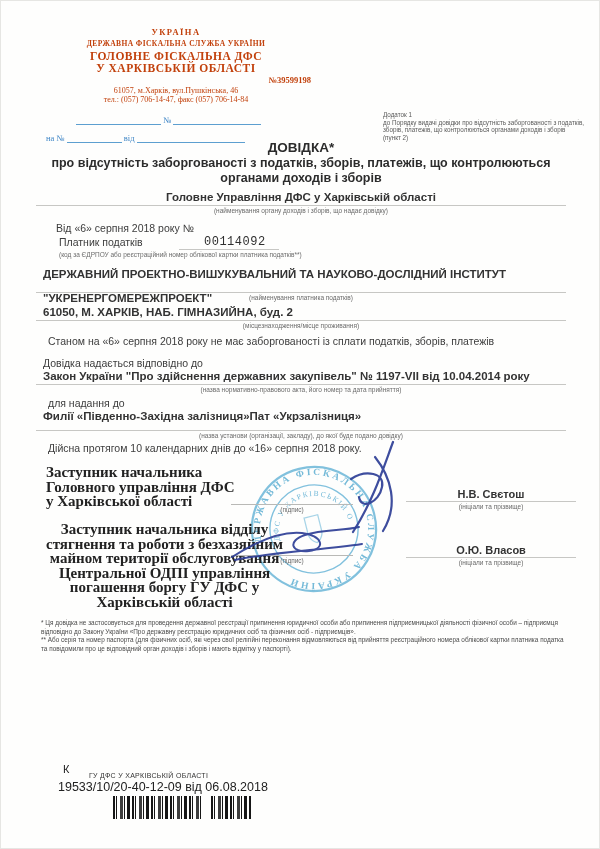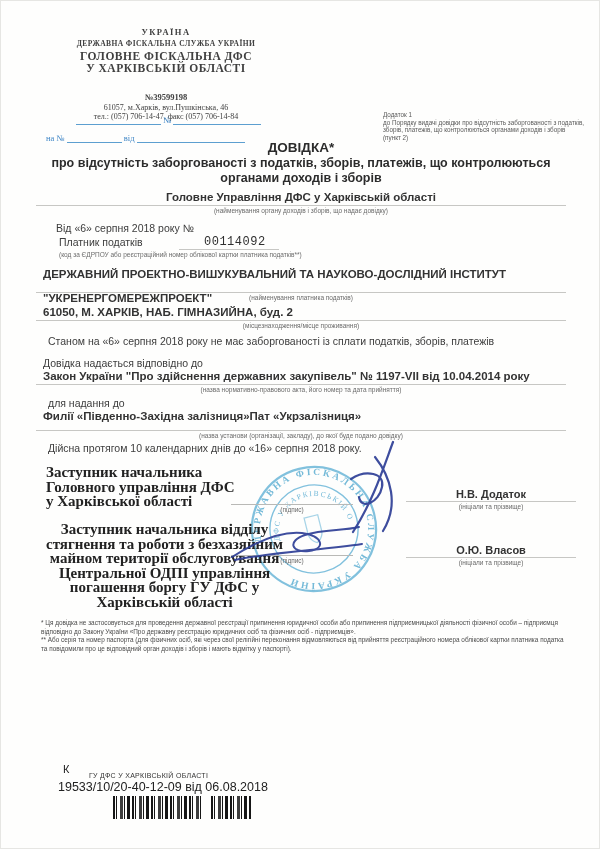"УКРАЇНА" .stamp { color: #404040 -> #c2410c; left: 30px -> 40px }
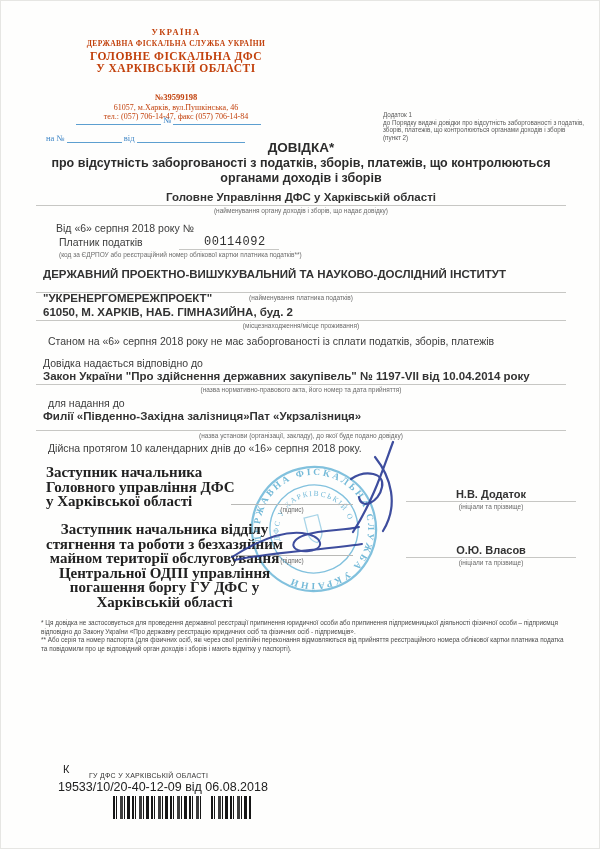"№39599198" .stamp .s5 { margin-top: 18px -> 1px; text-align: none -> right }
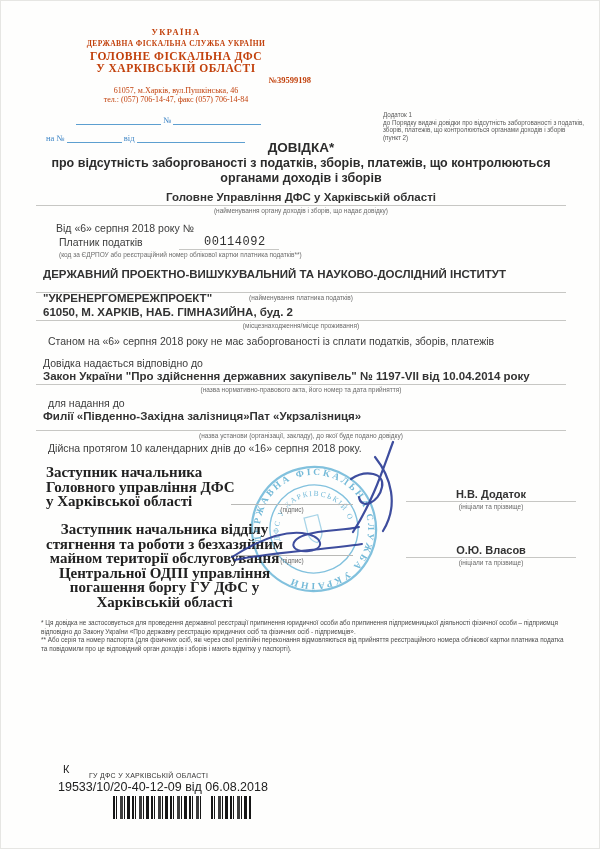"Н.В. Додаток" div.abs { text: Додаток -> Свєтош }
